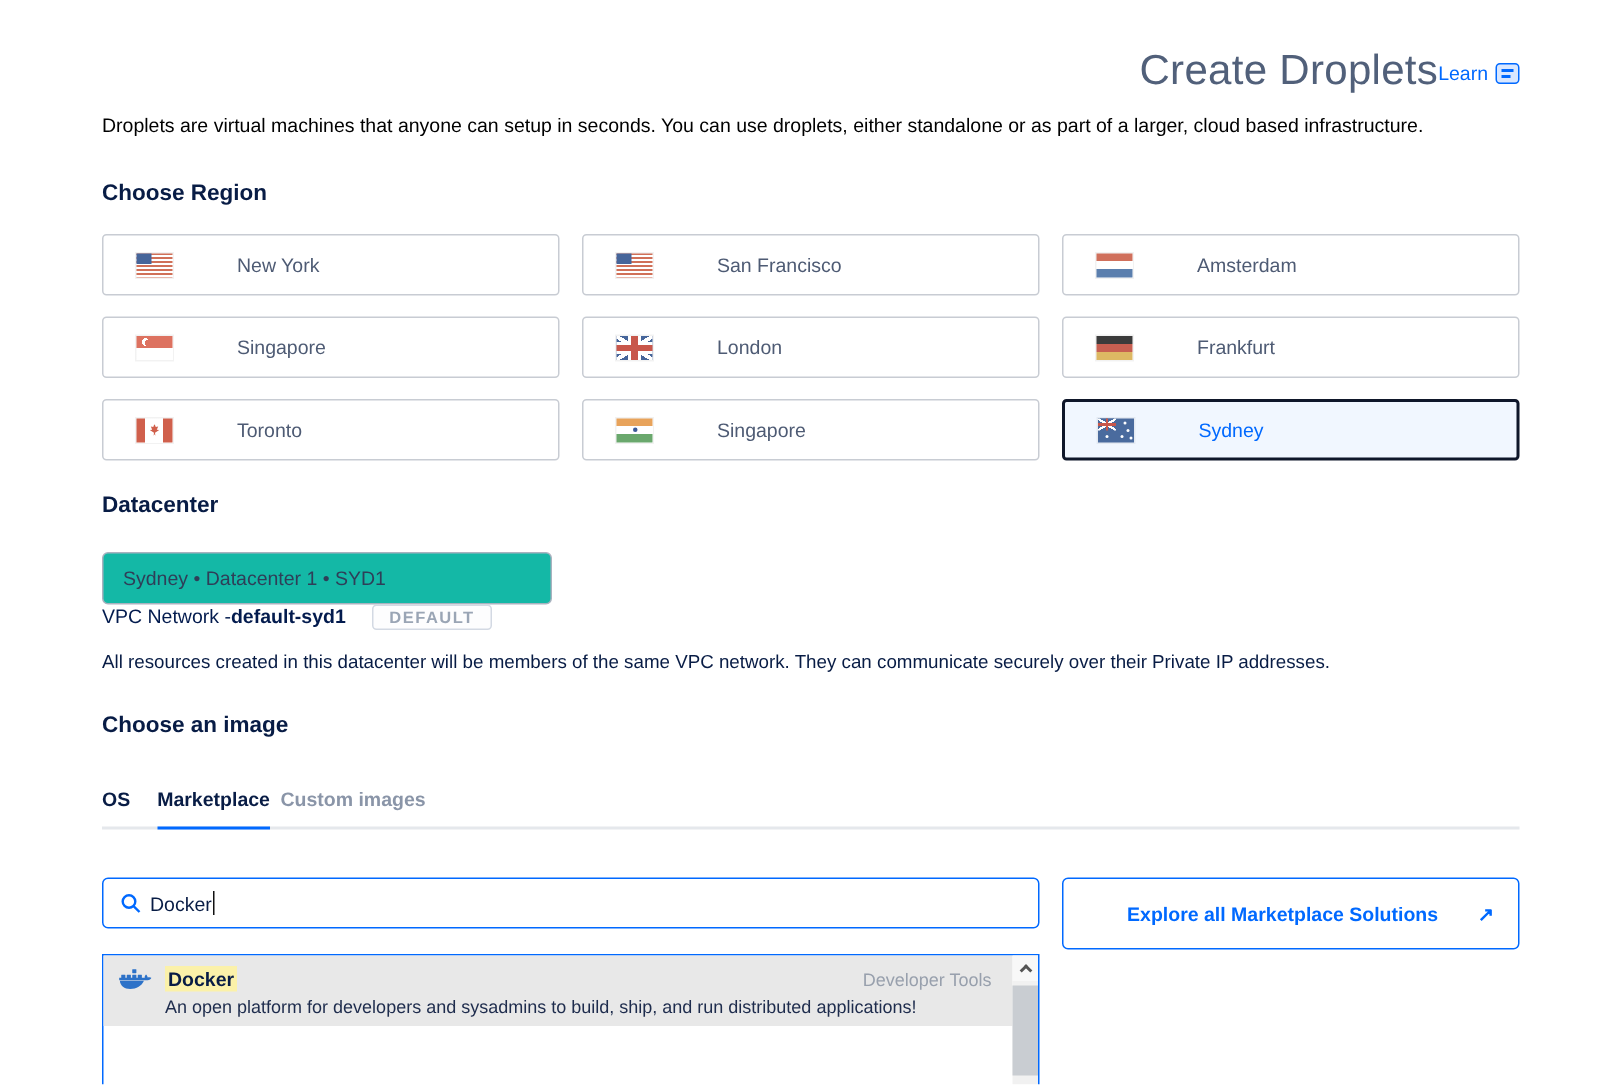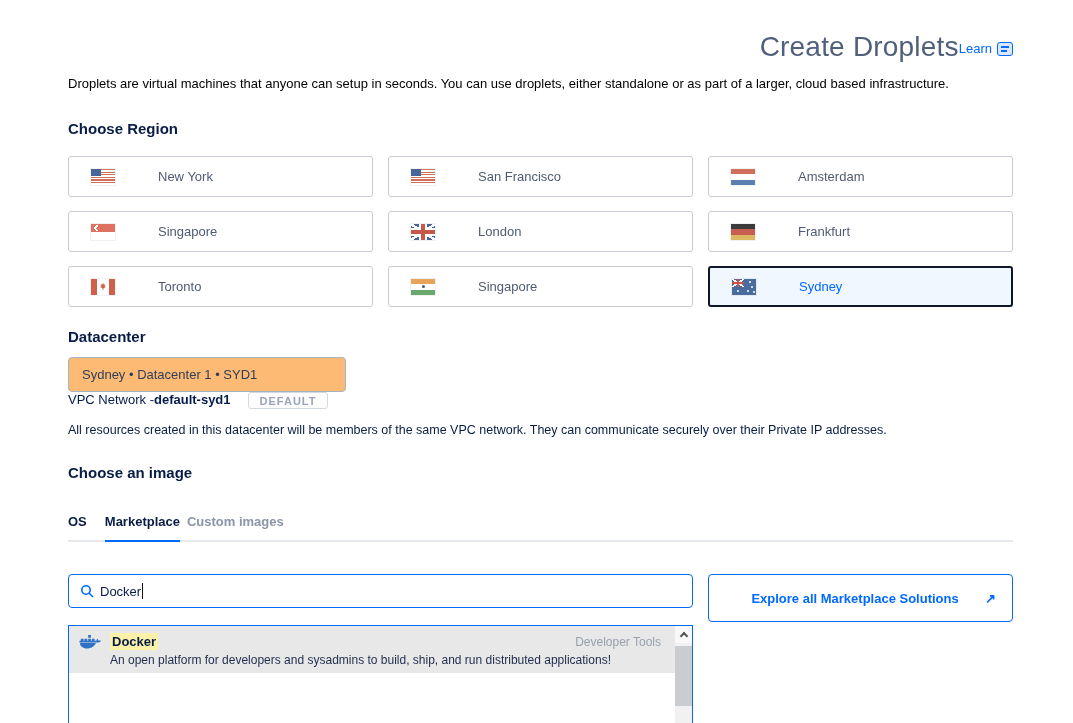"Sydney • Datacenter 1 •" .dc-select { background: #fdba74 -> #14b8a6; margin-top: 12px -> 23px; width: 278px -> 300px }
